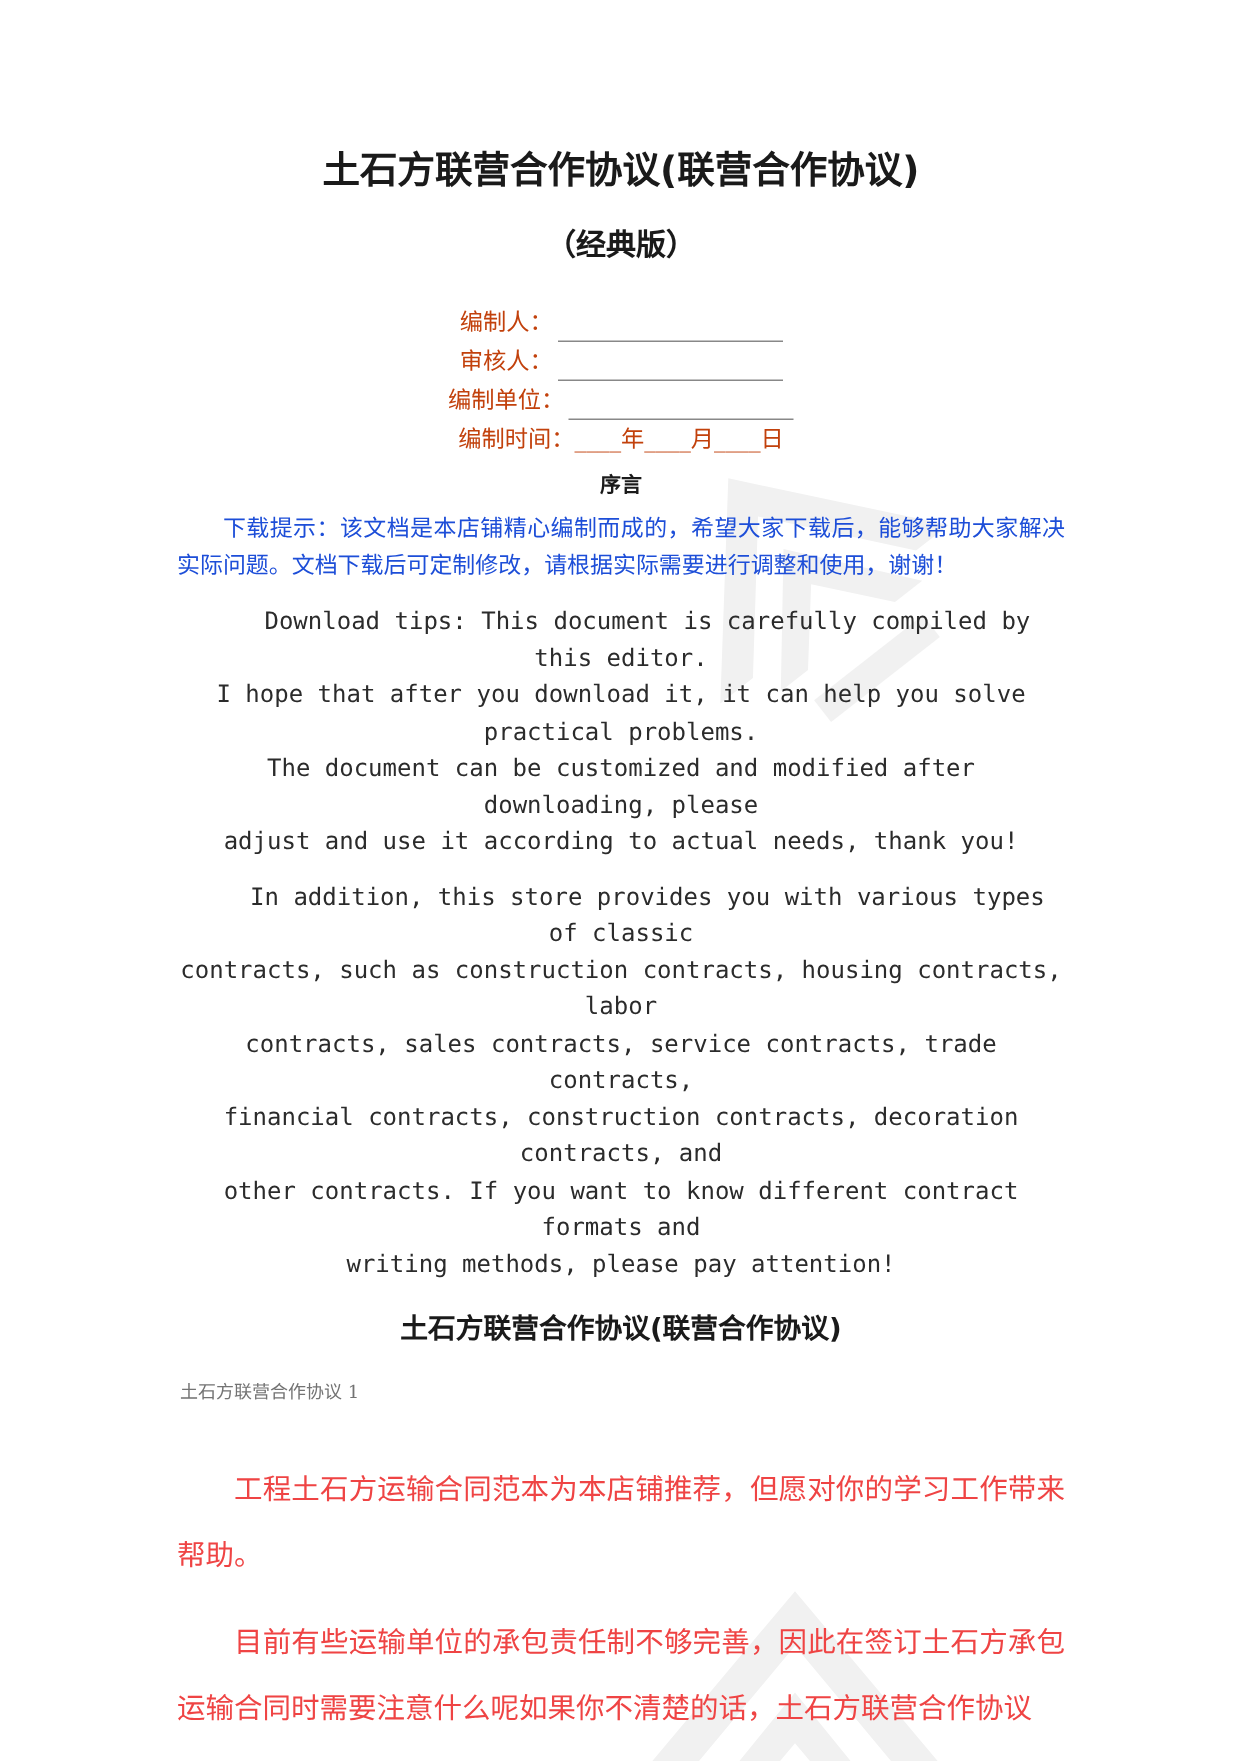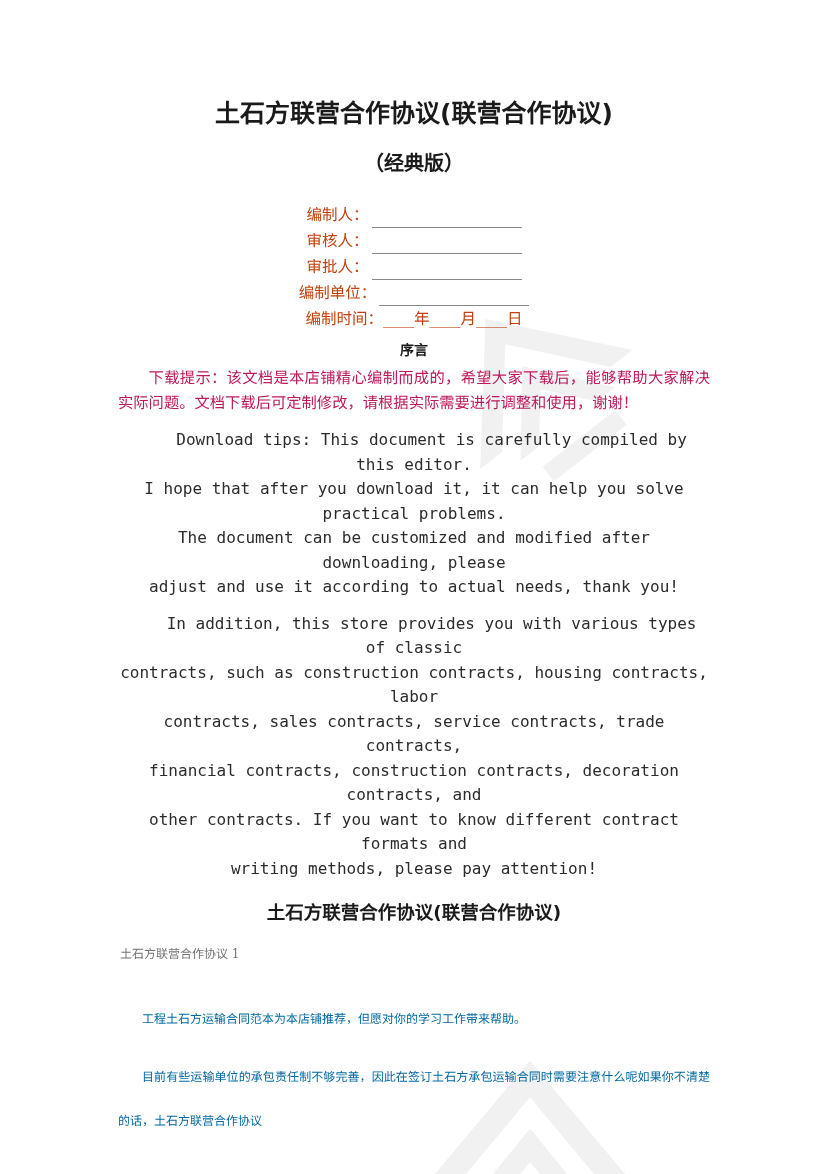"审批人：" div.form-row { html: <div> <span>审批人：</span> <span></span> </div> -> none }
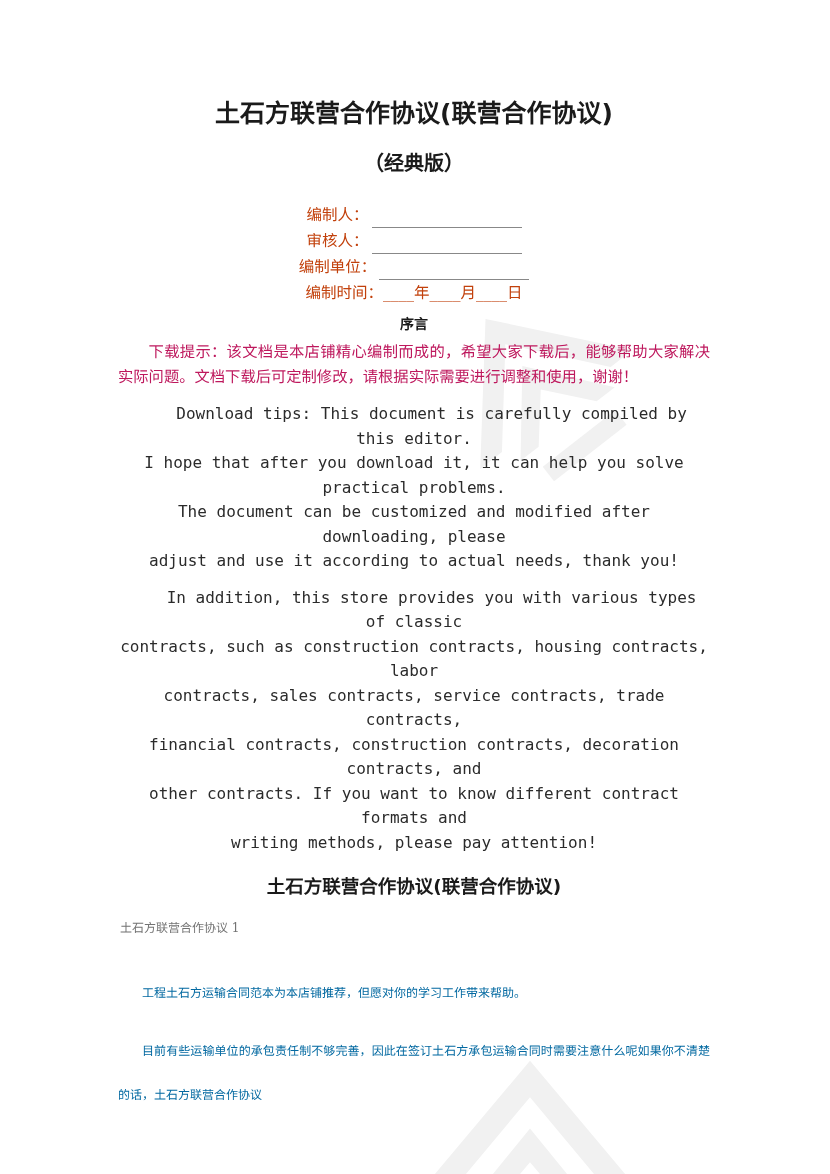"下载提示：该文档是本店铺精心编制而成的，希望大家下载后，能够帮助大家解决实际问题" p.cjk { color: #be185d -> #1d4ed8 }
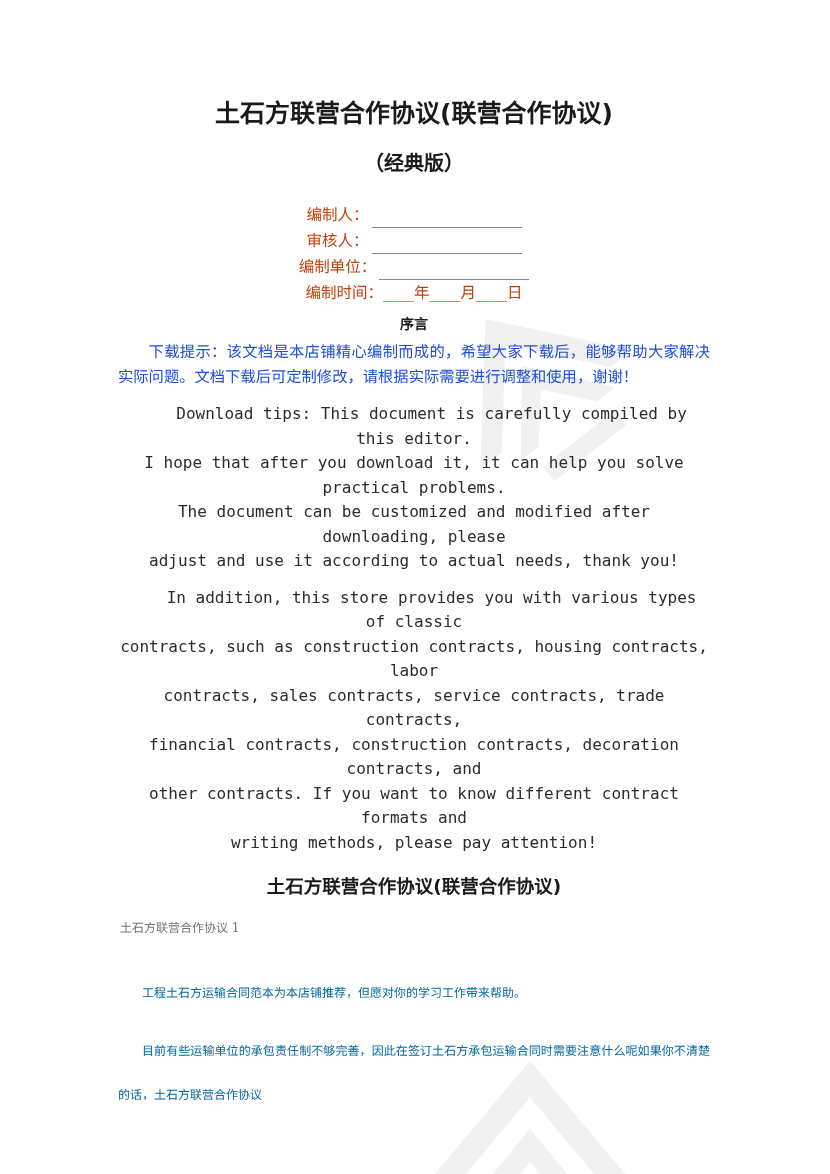"工程土石方运输合同范本为本店铺推荐，但愿对你的学习工作带来帮助。" p.cjk-loose { color: #0369a1 -> #ef4444; font-size: 12px -> 19px }
